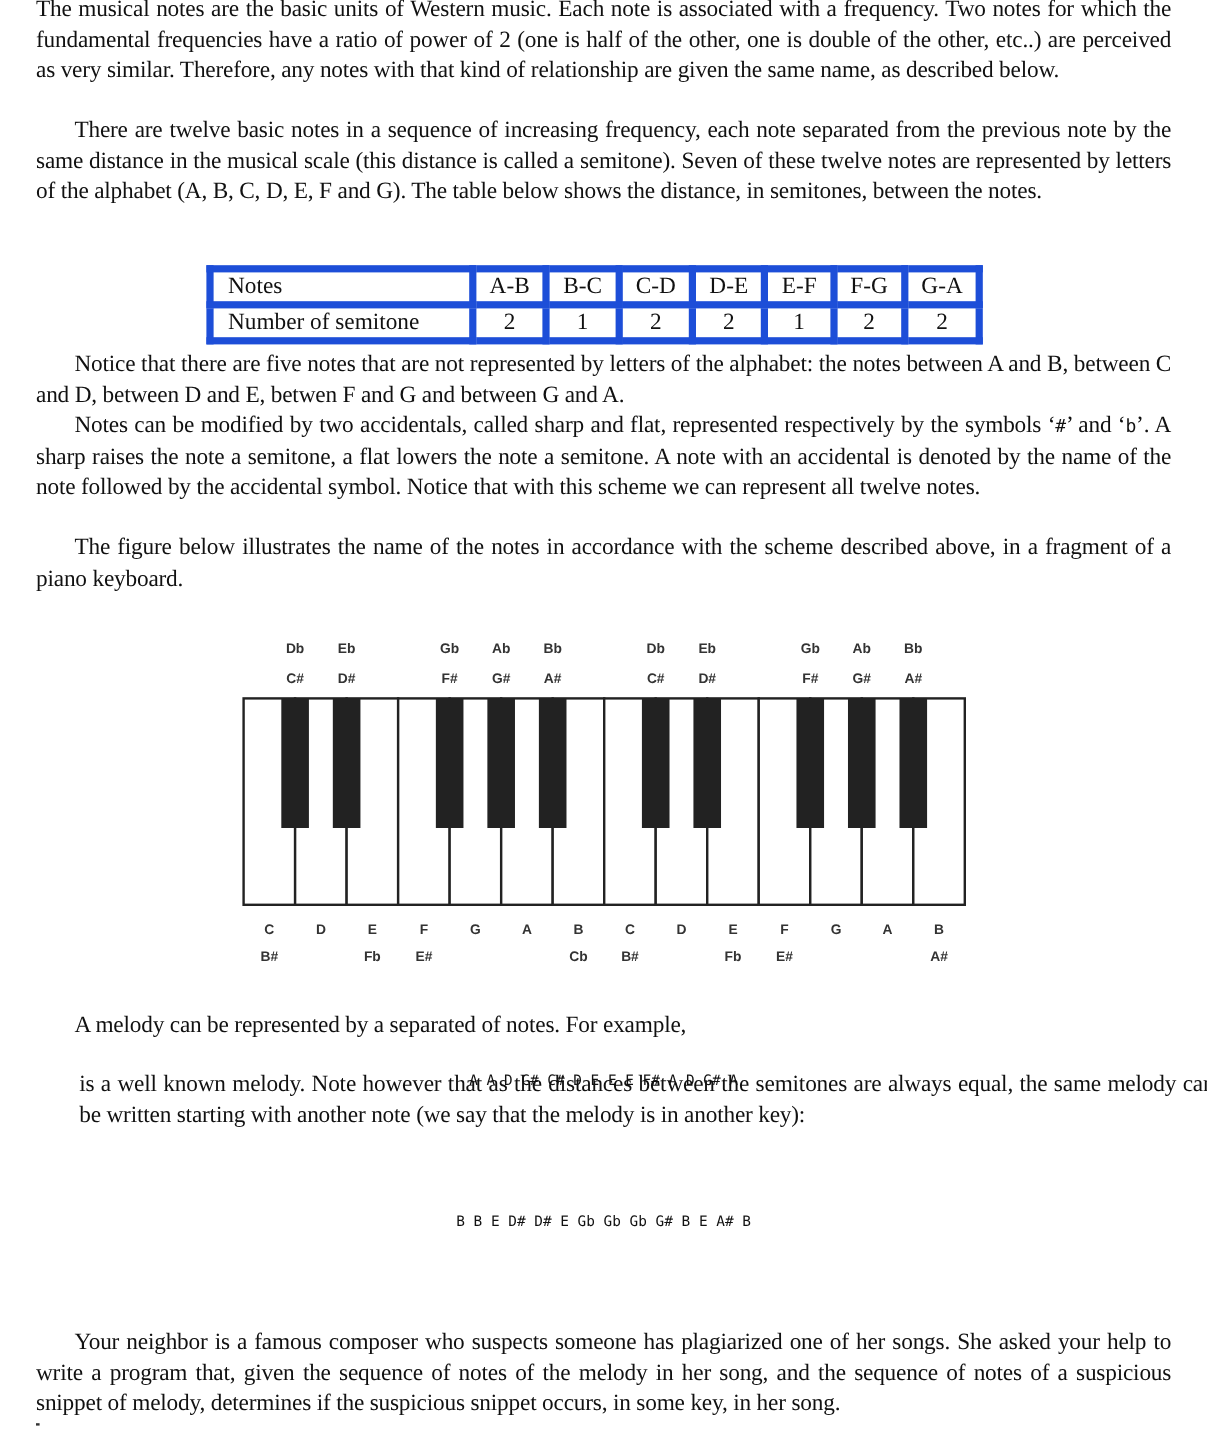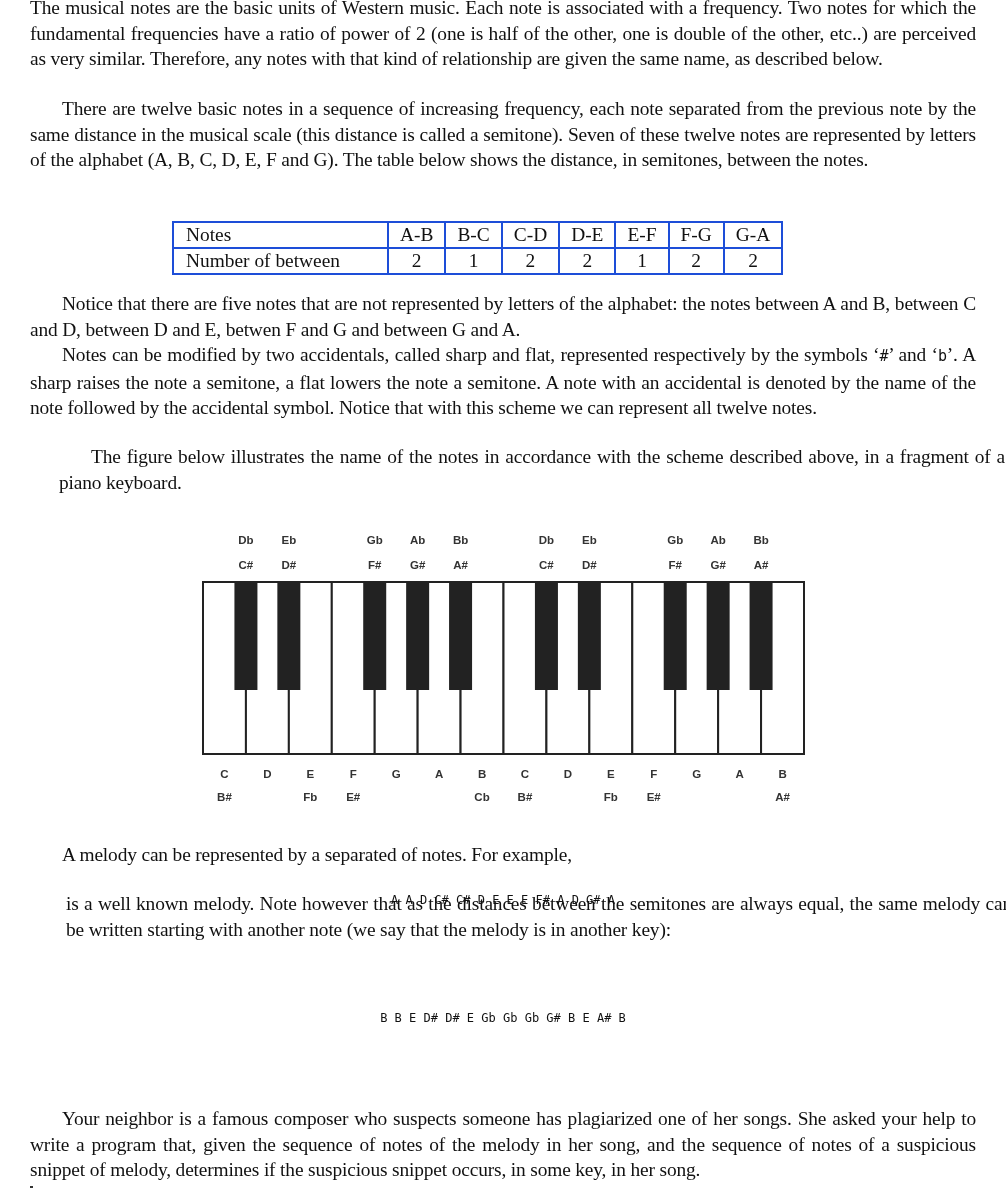"Notes" table.semi td { border: 2px solid #1d4ed8 -> 6px solid #1d4ed8 }
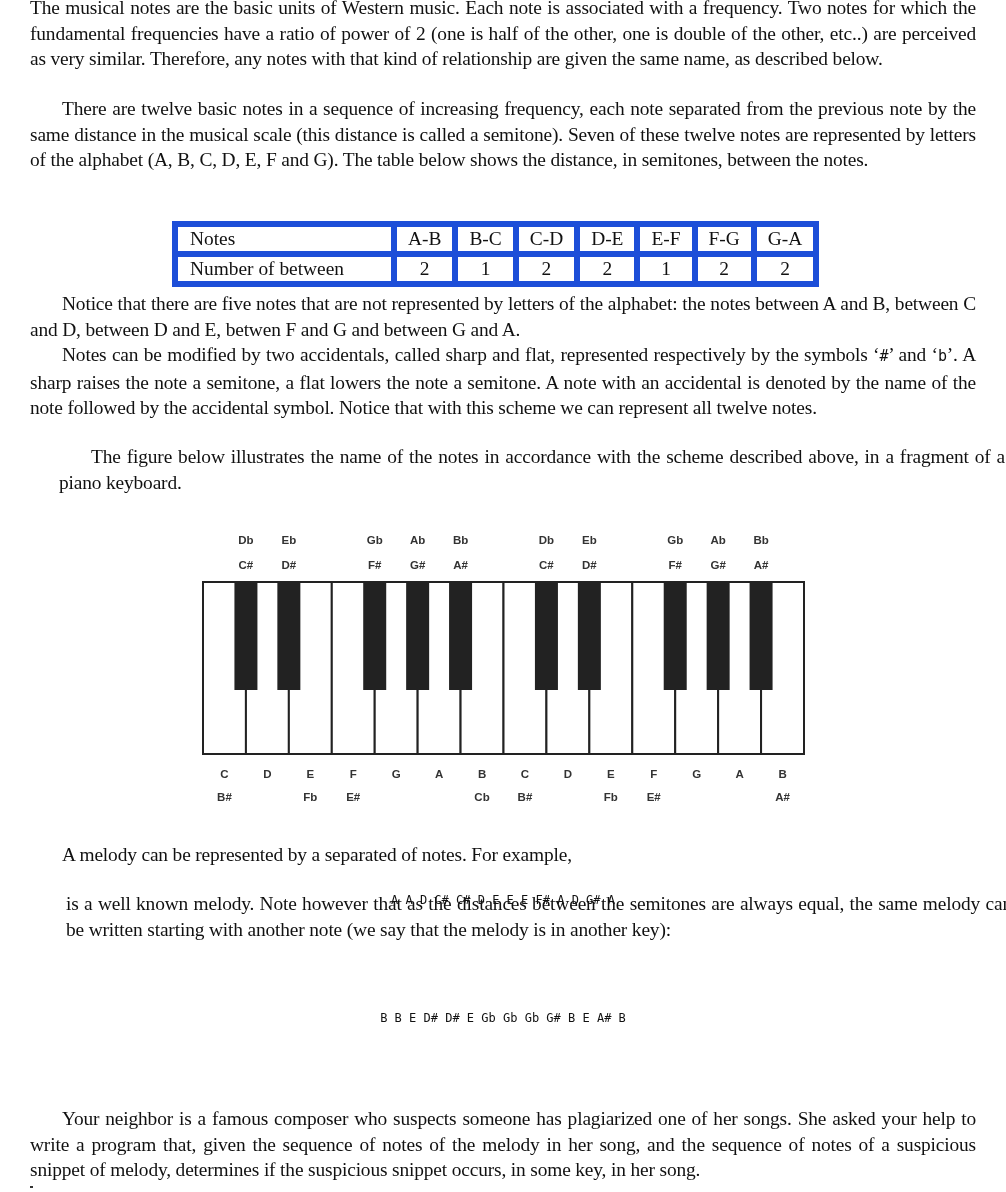"Number of between" td.lbl { text: between -> semitone }
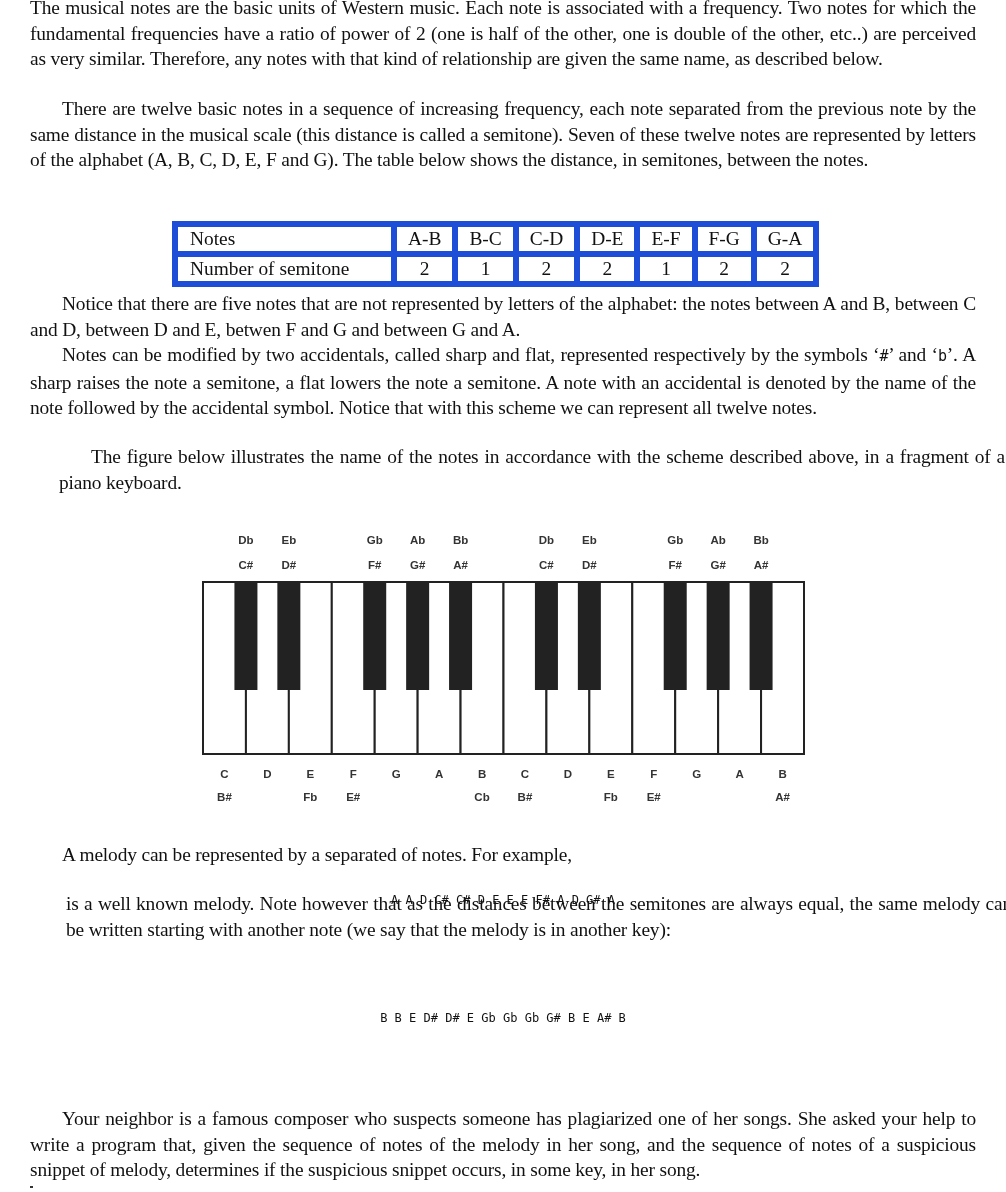"The figure below illustrates the" .p5 { margin-left: 29px -> none }
